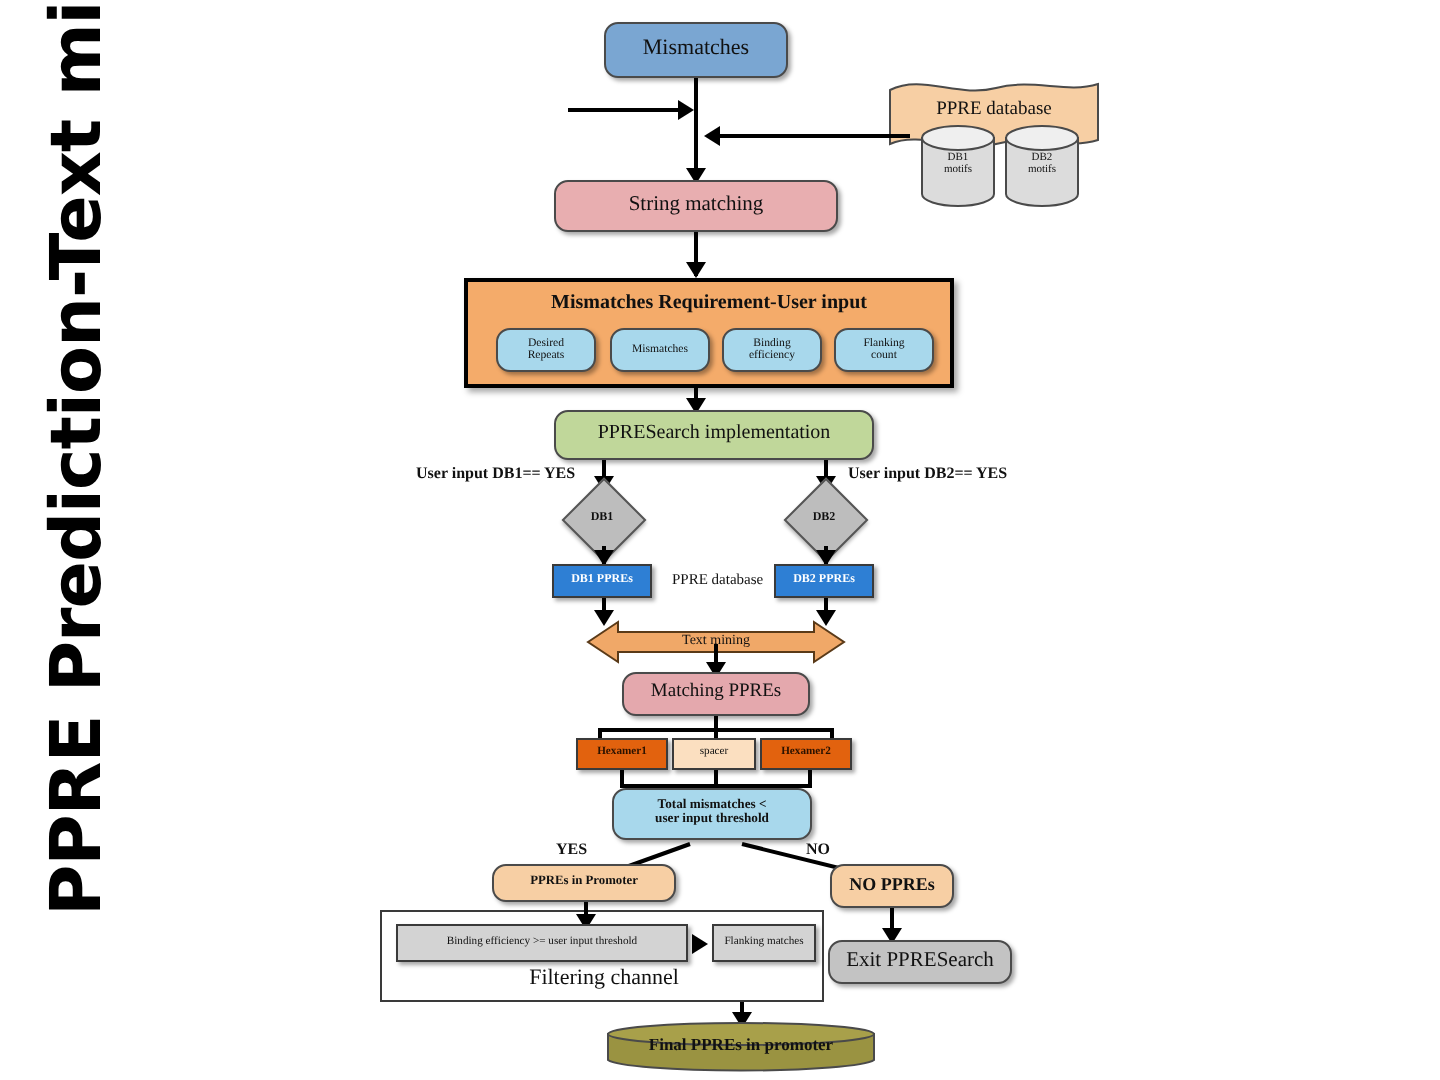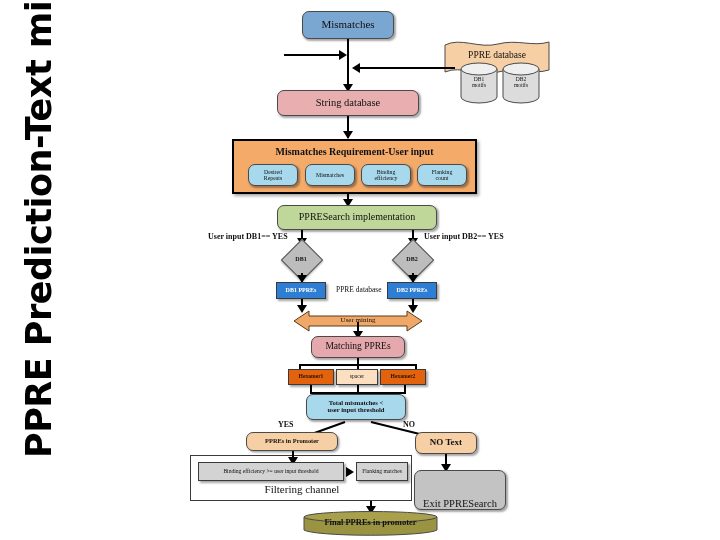"String database" span.lbl { text: database -> matching }
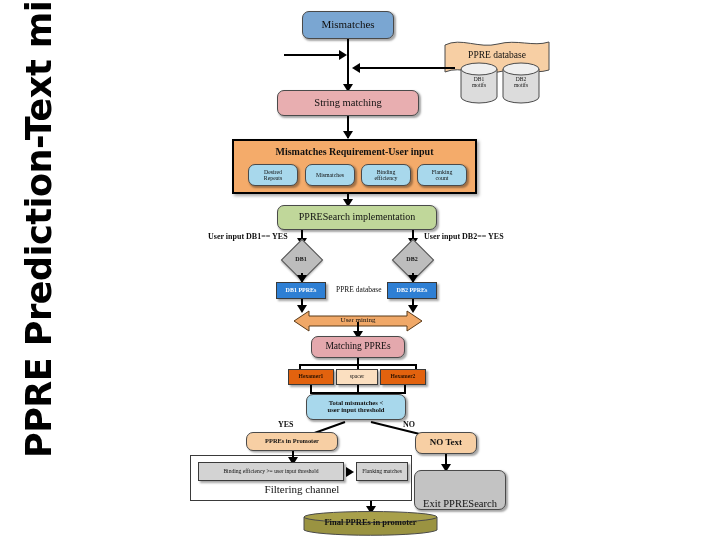"User mining" div.balbl { text: User -> Text }
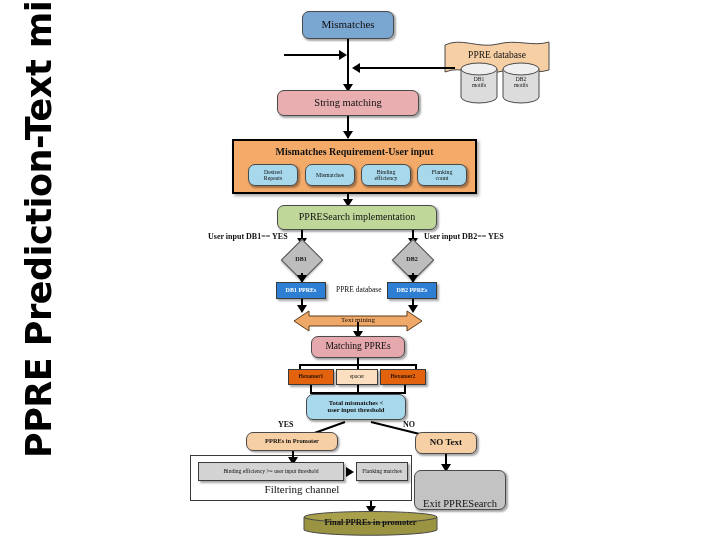"NO Text" span.lbl { text: Text -> PPREs }
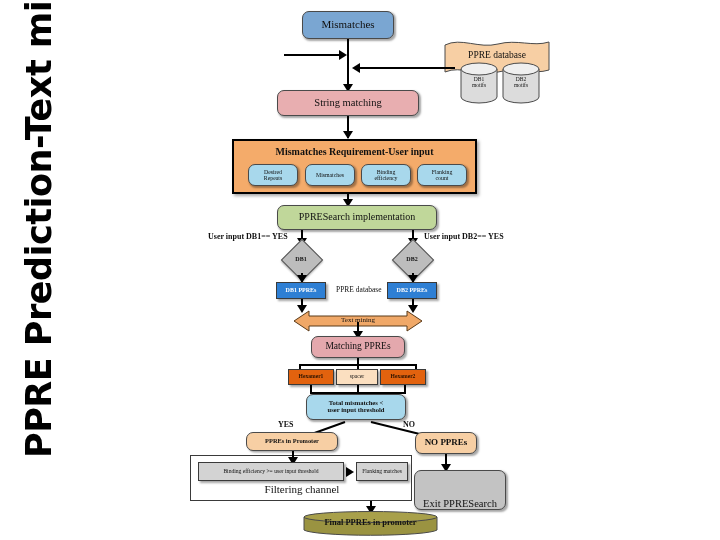"Exit PPRESearch" div.node { align-items: flex-end -> none; height: 40px -> 22px }
